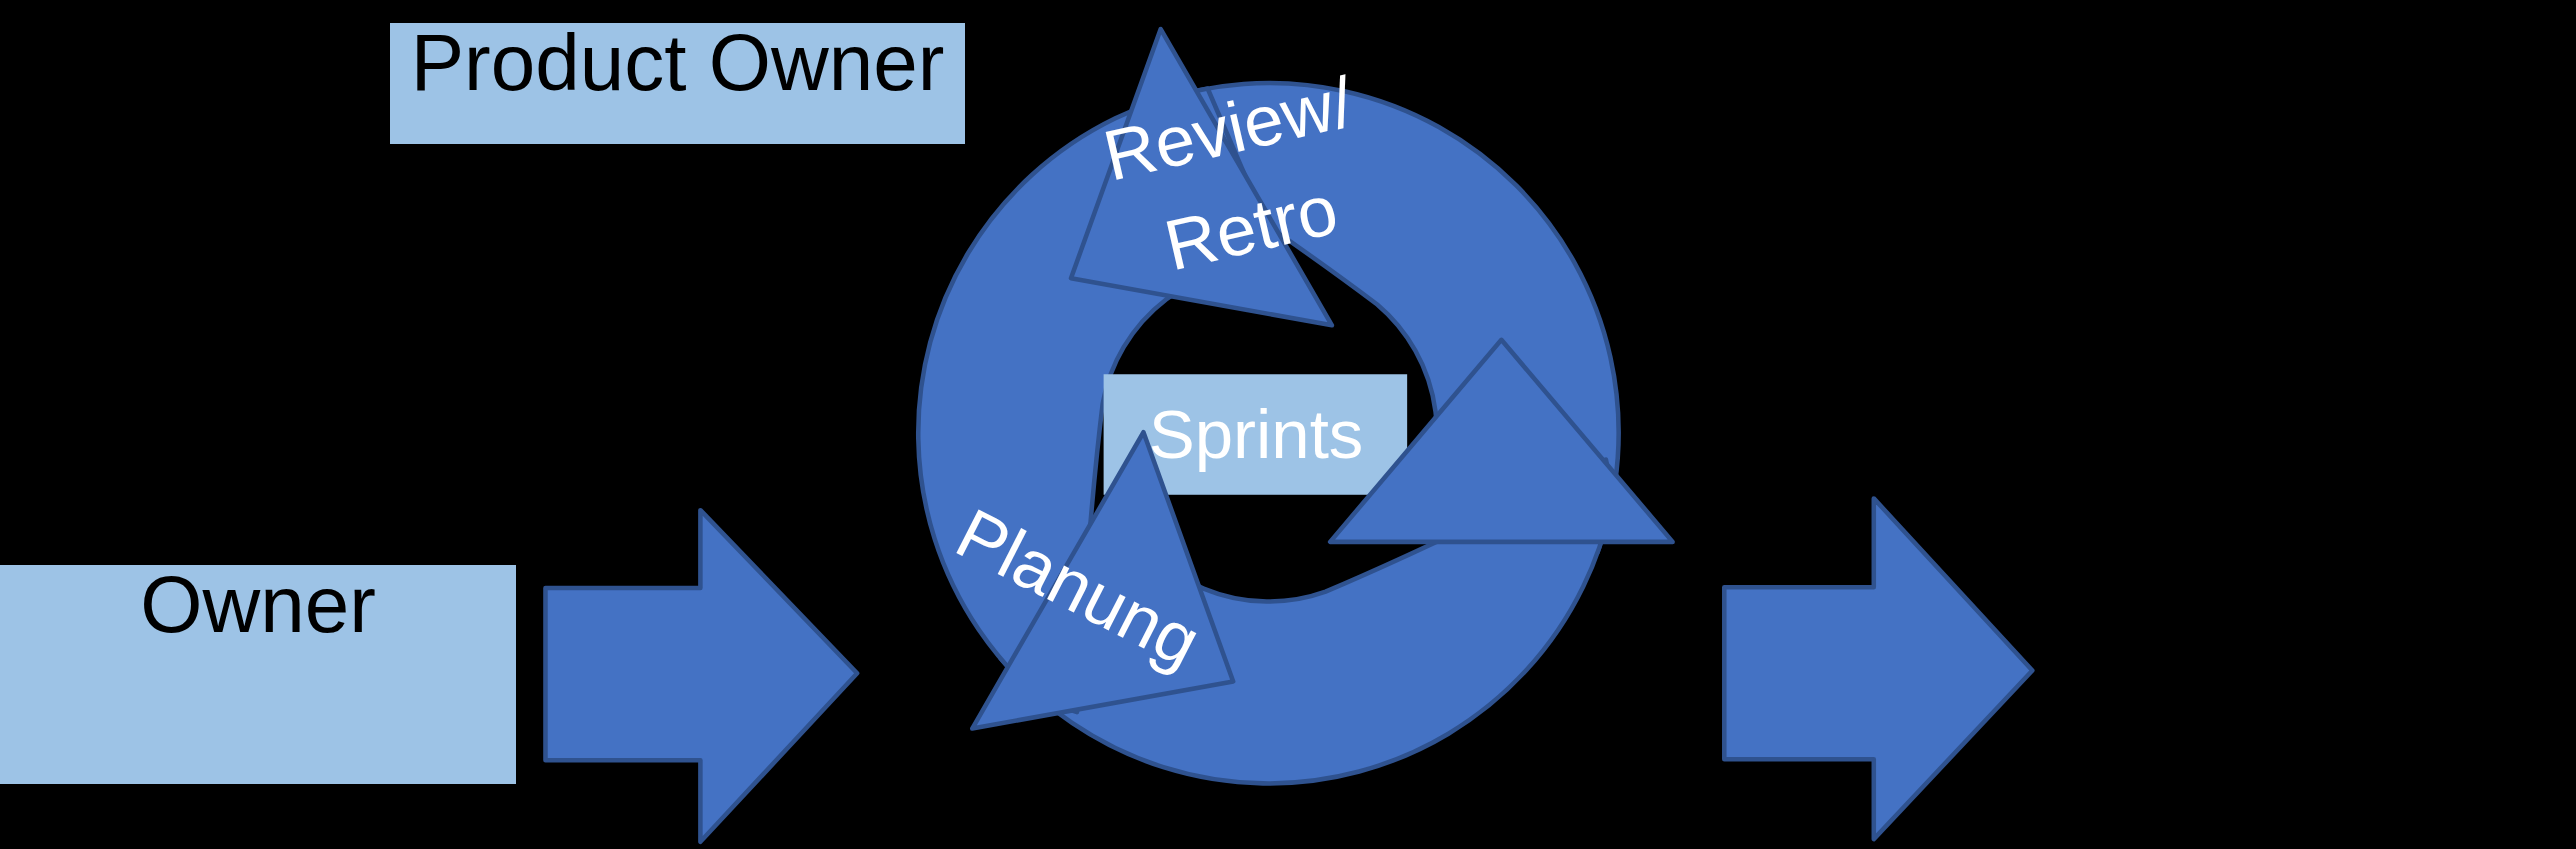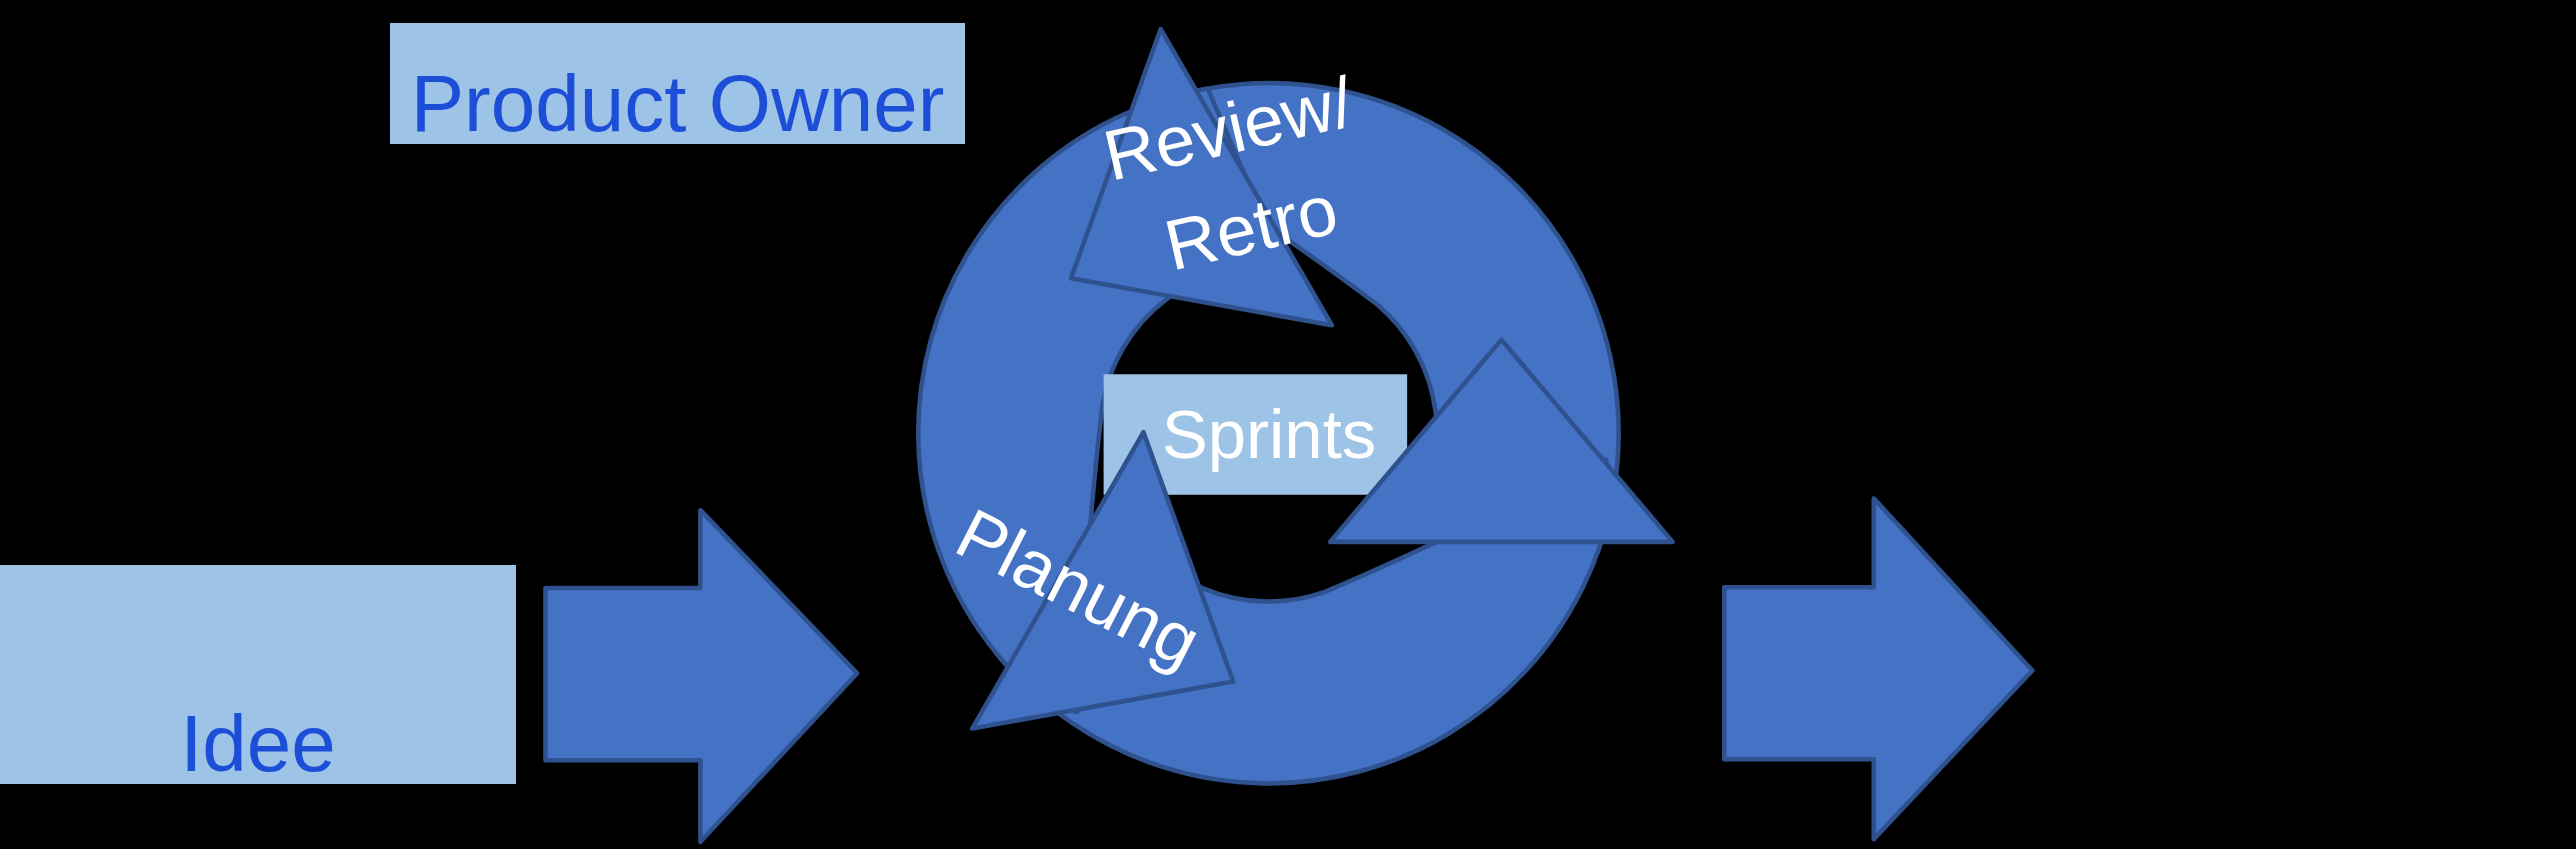"Product Owner" .lightbox { align-items: flex-end -> flex-start; color: #1d4ed8 -> #000000 }
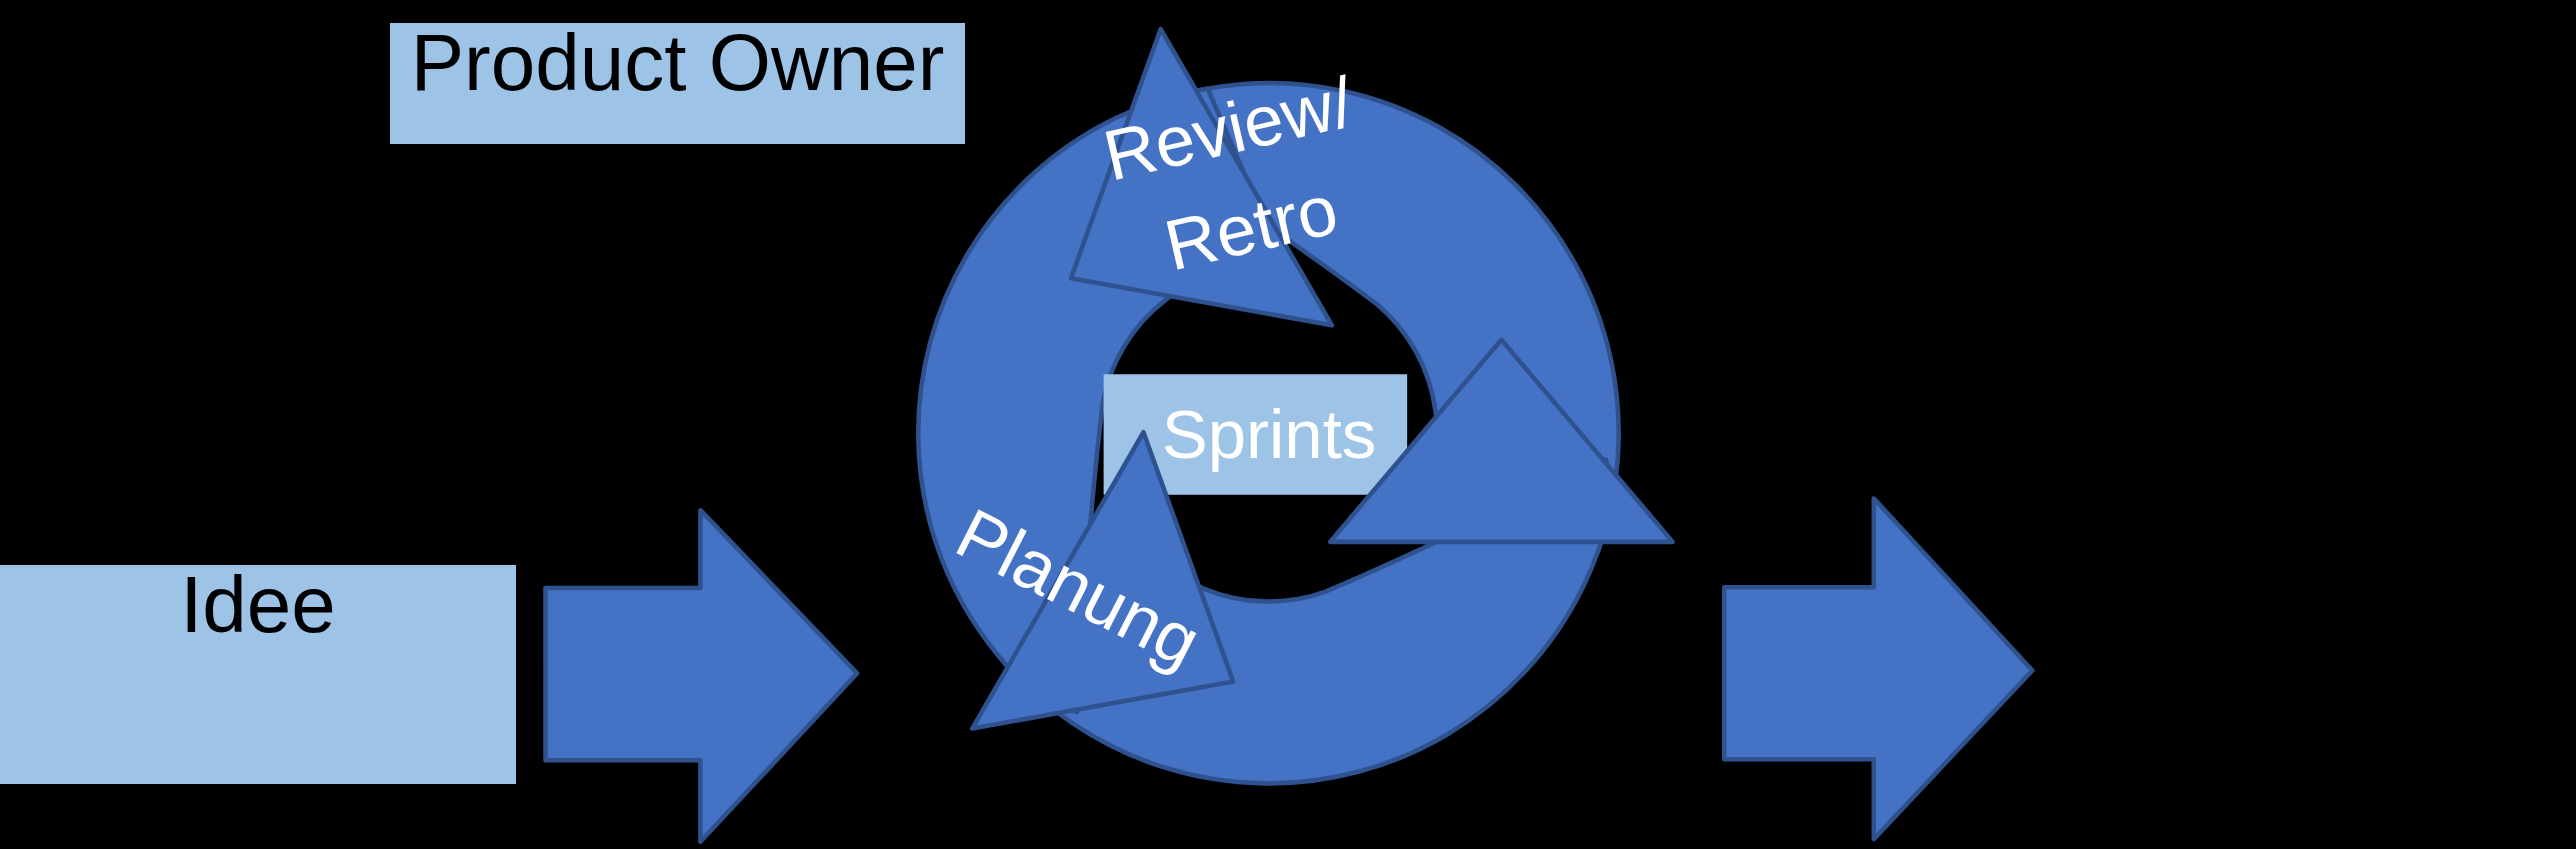"Sprints" #sprints-label { padding-left: 13px -> none }
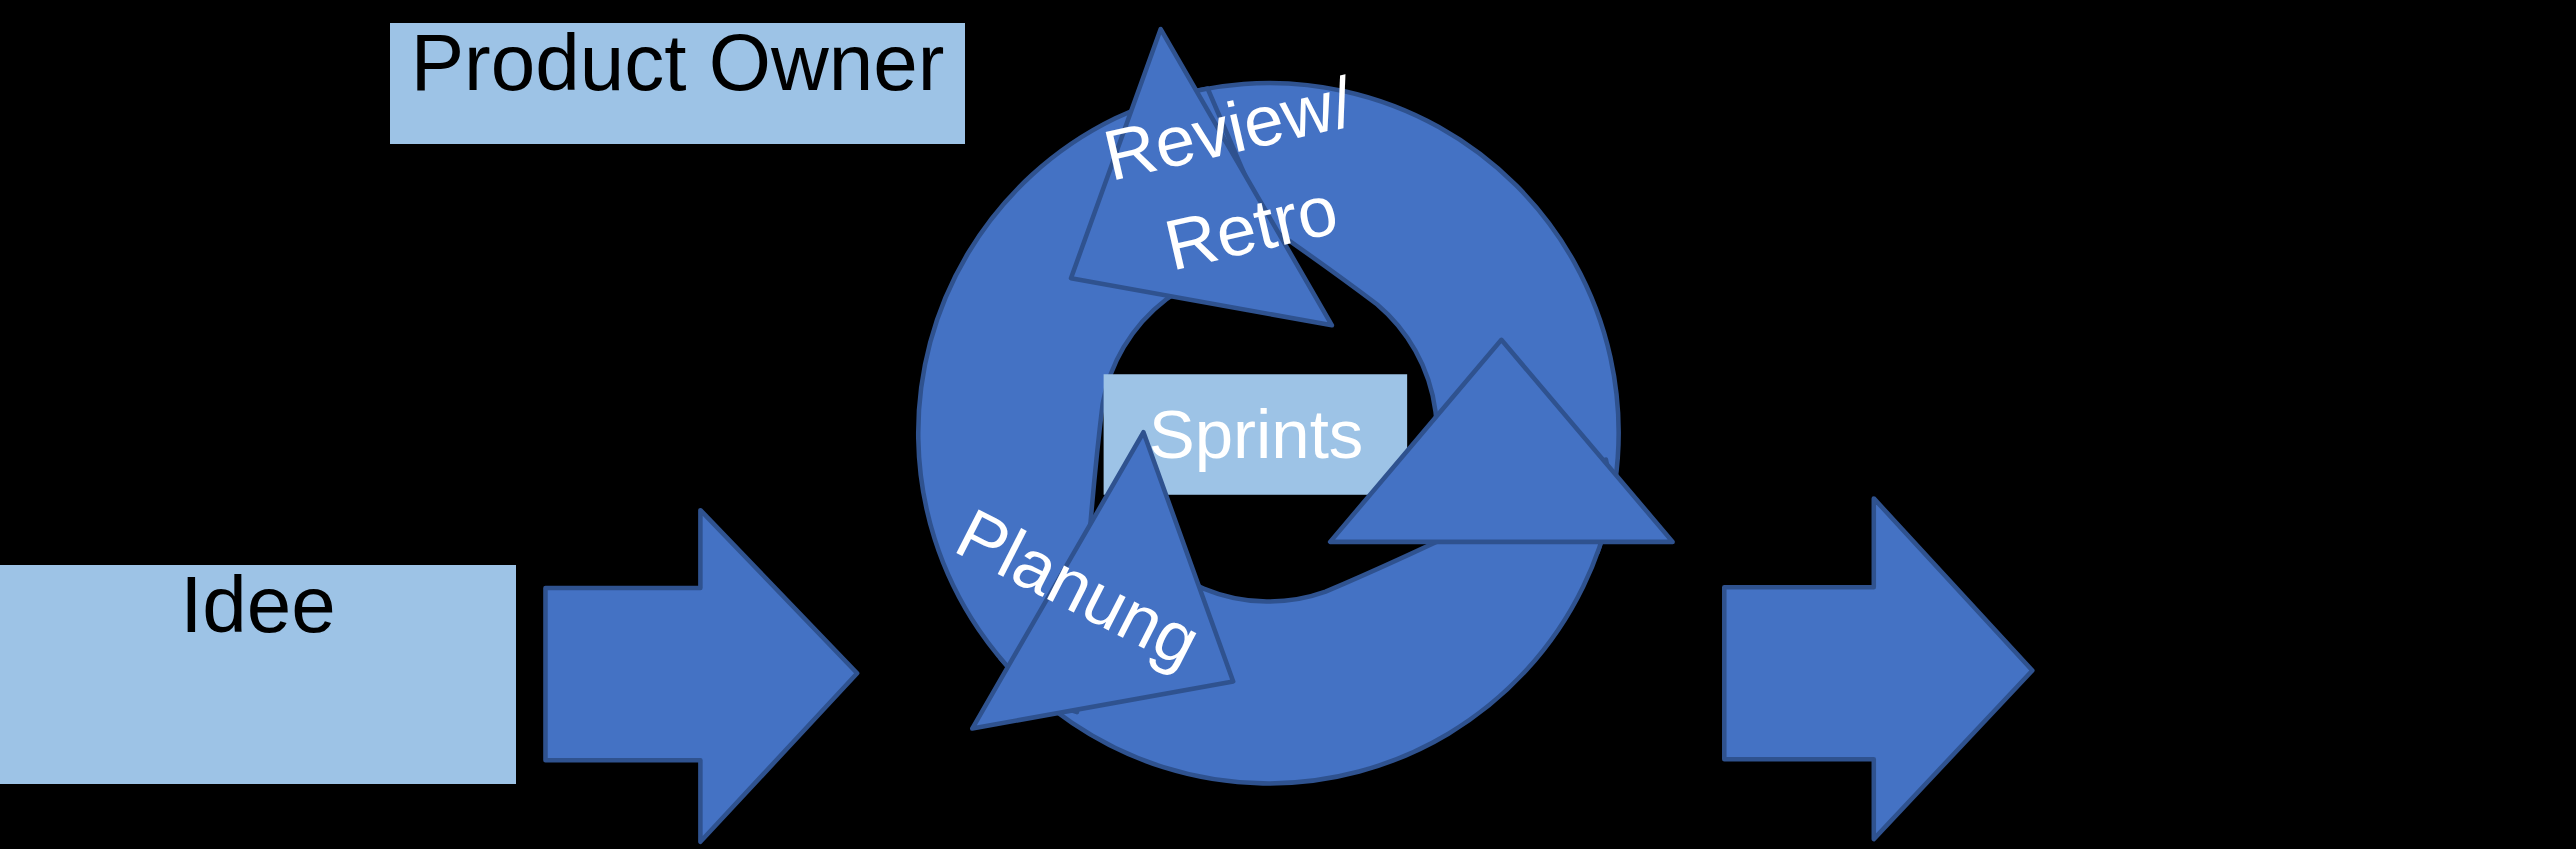"Idee" span { text: Idee -> Owner }
